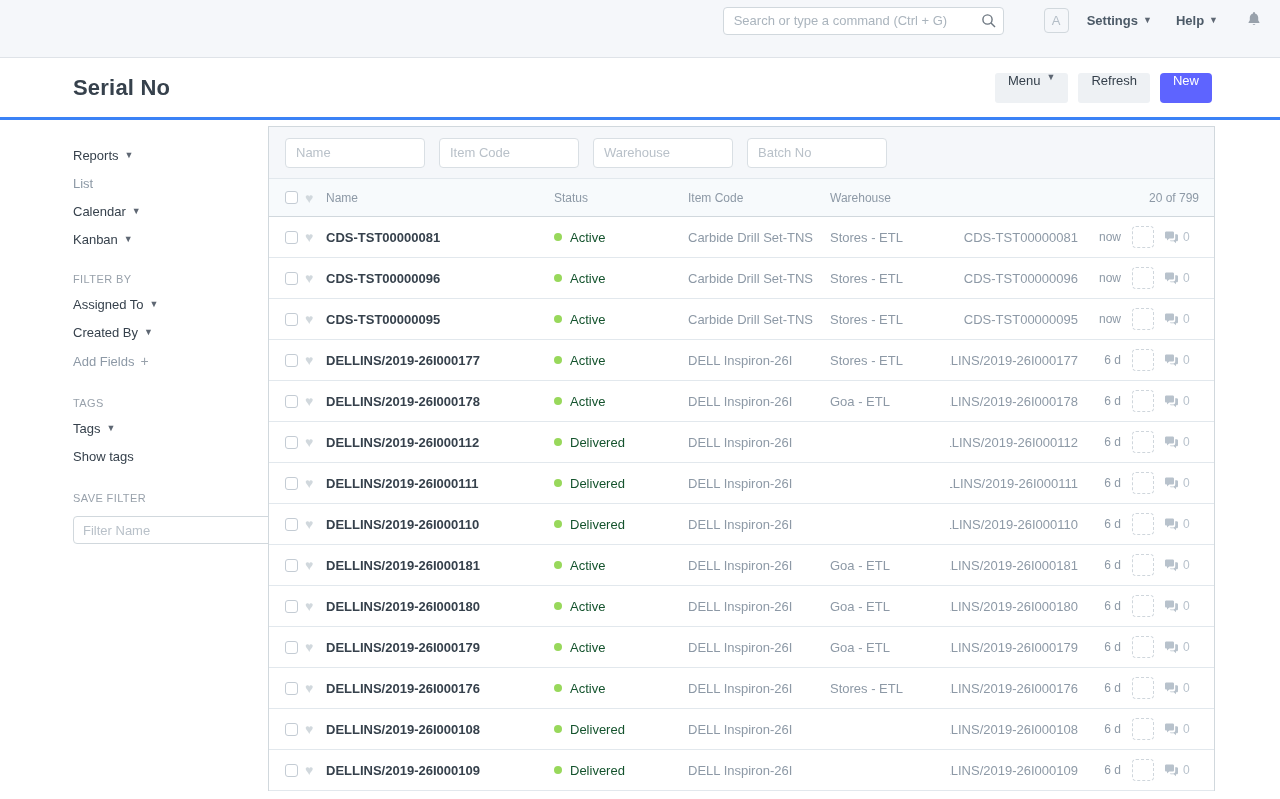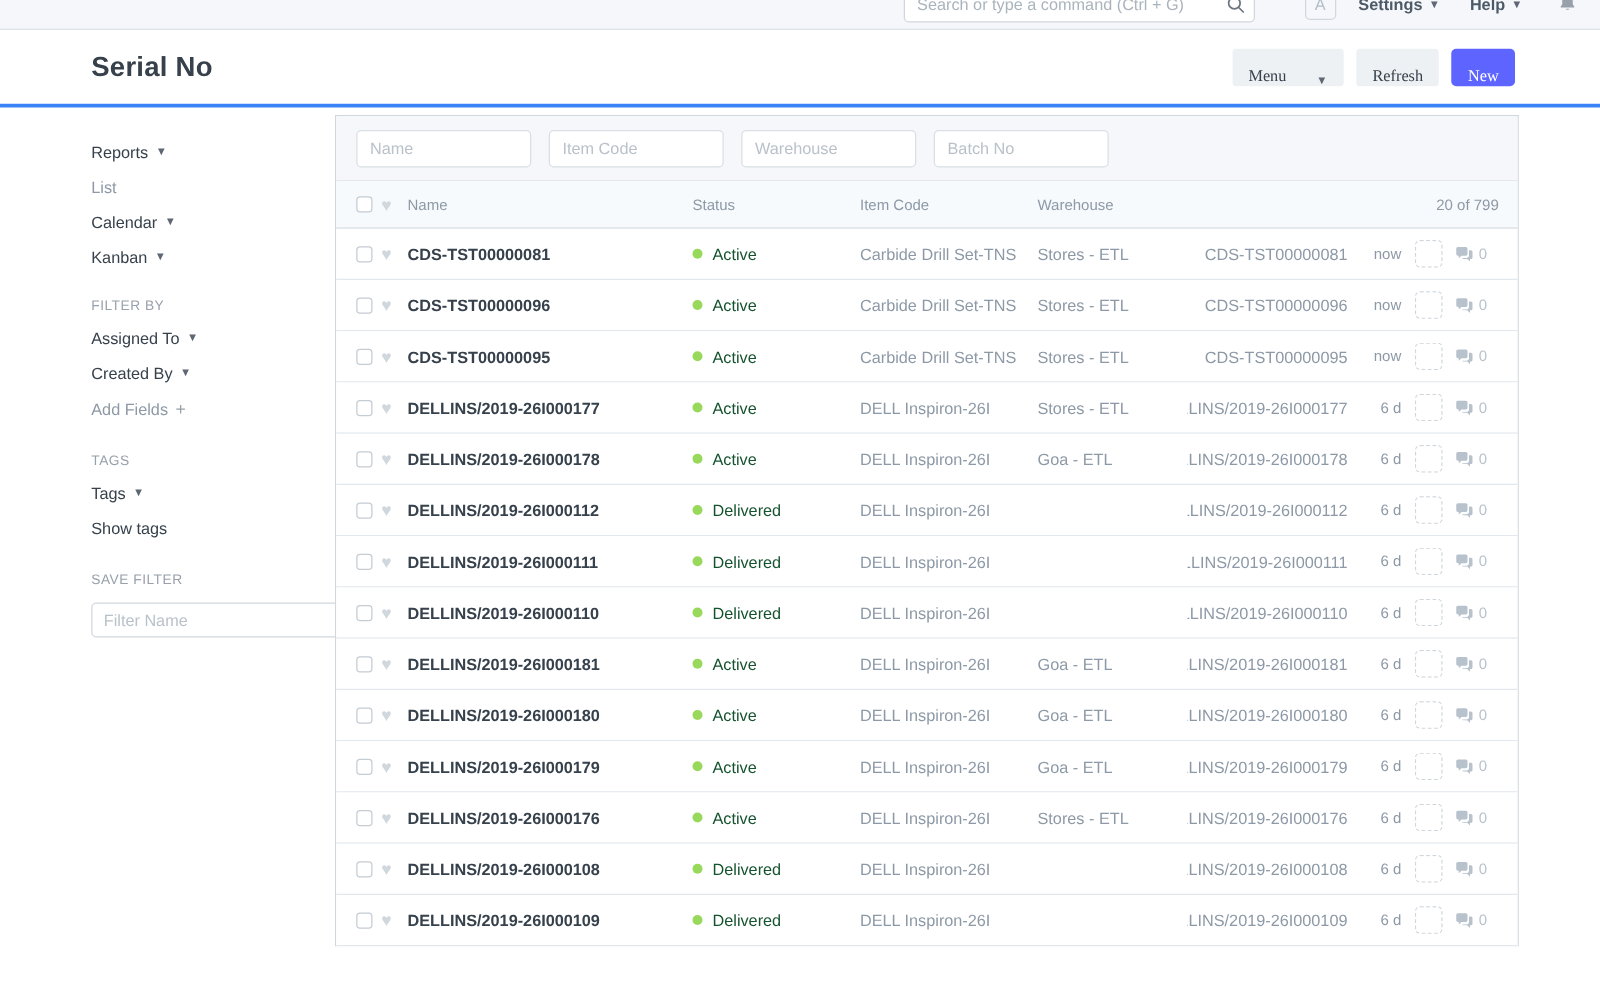"Search or type a command" .navbar { height: 24px -> 58px }
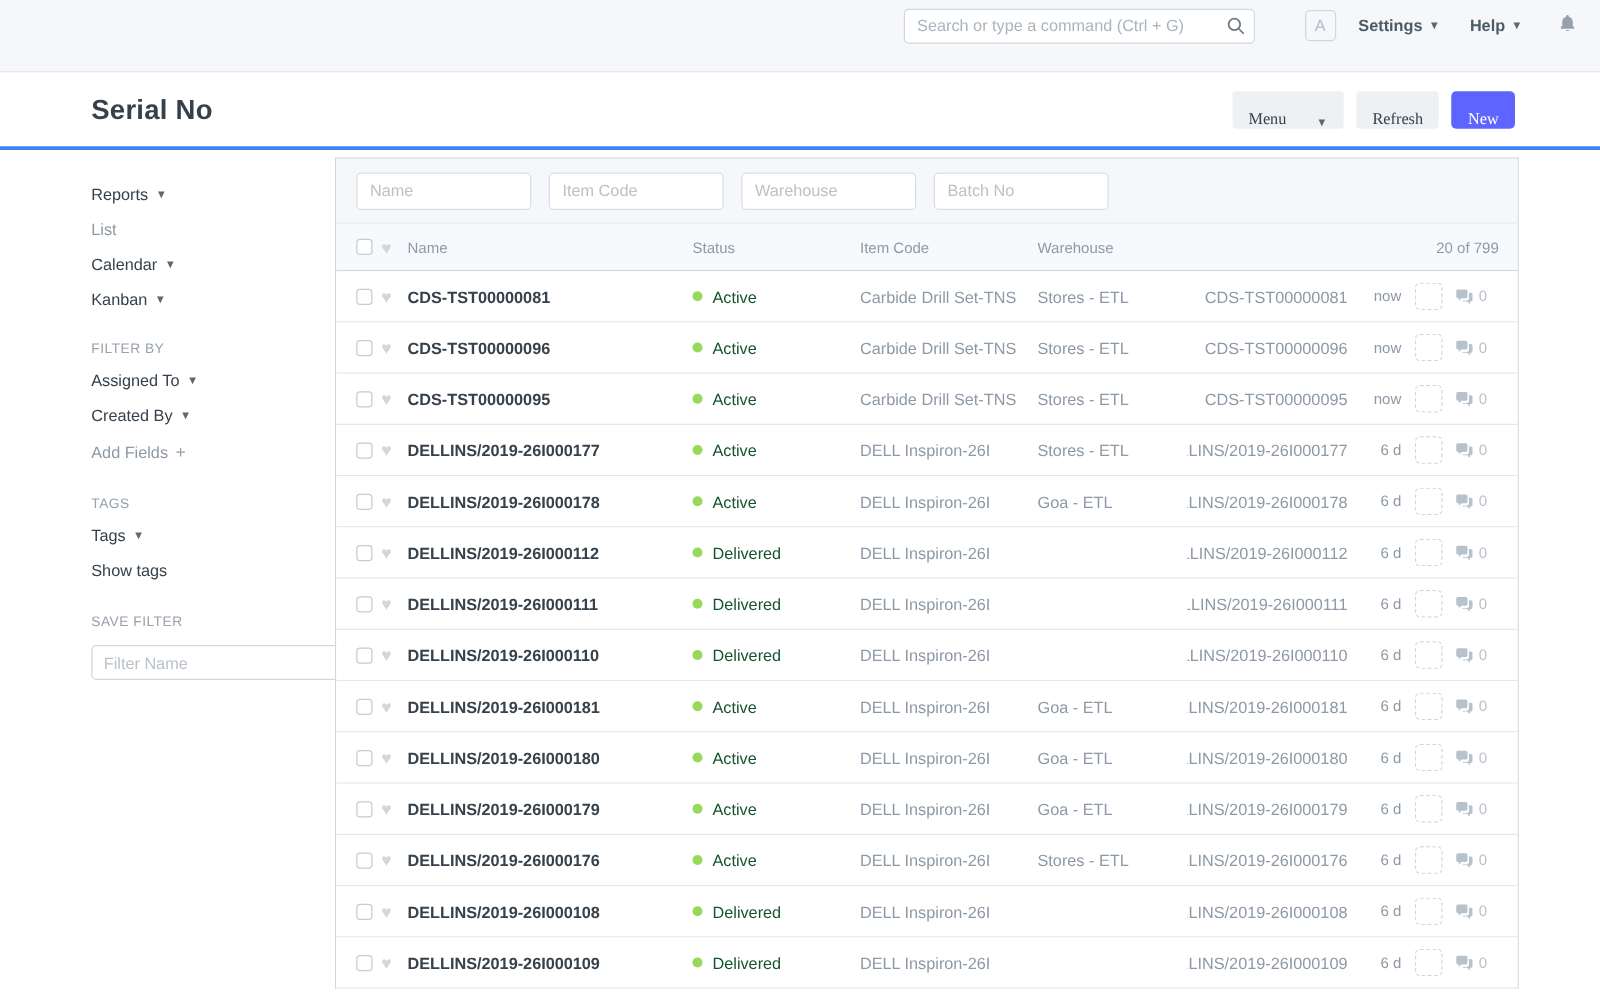"Menu" .btn { align-items: flex-end -> flex-start; font-family: Liberation Serif, serif -> Liberation Sans, sans-serif; gap: 24px -> 6px }
